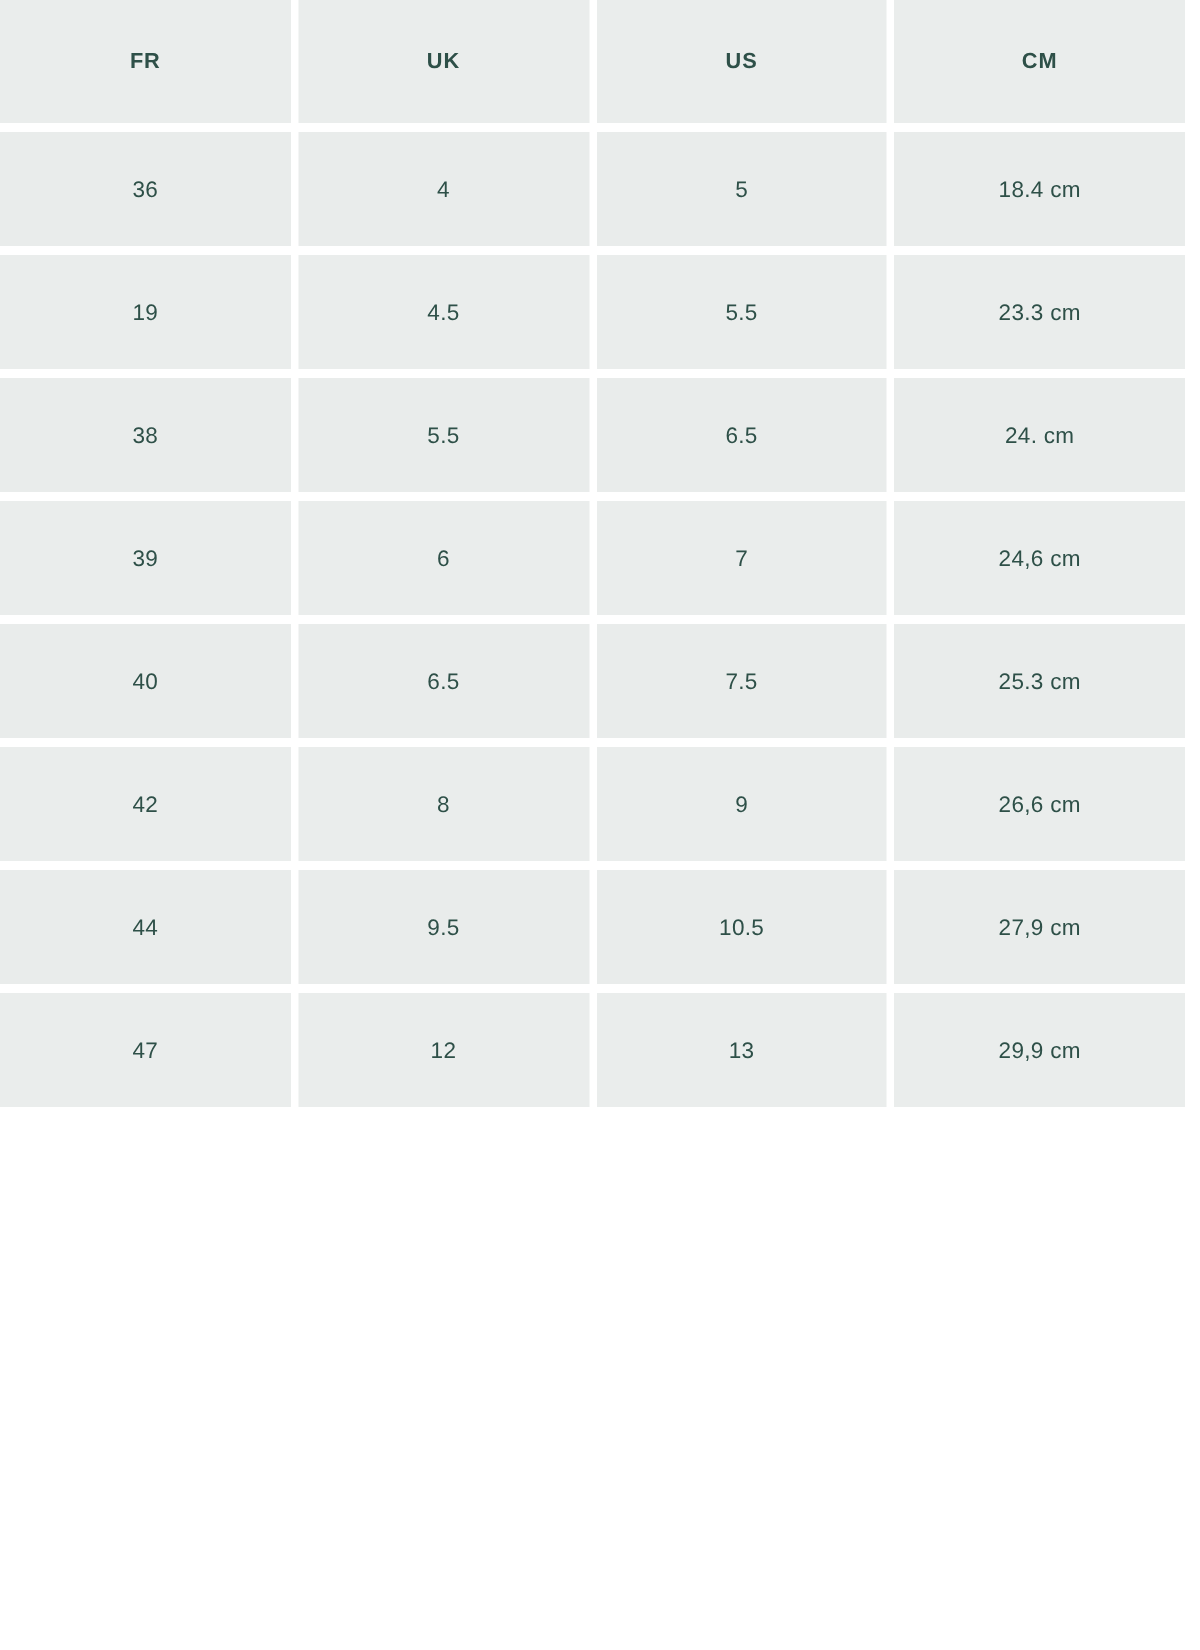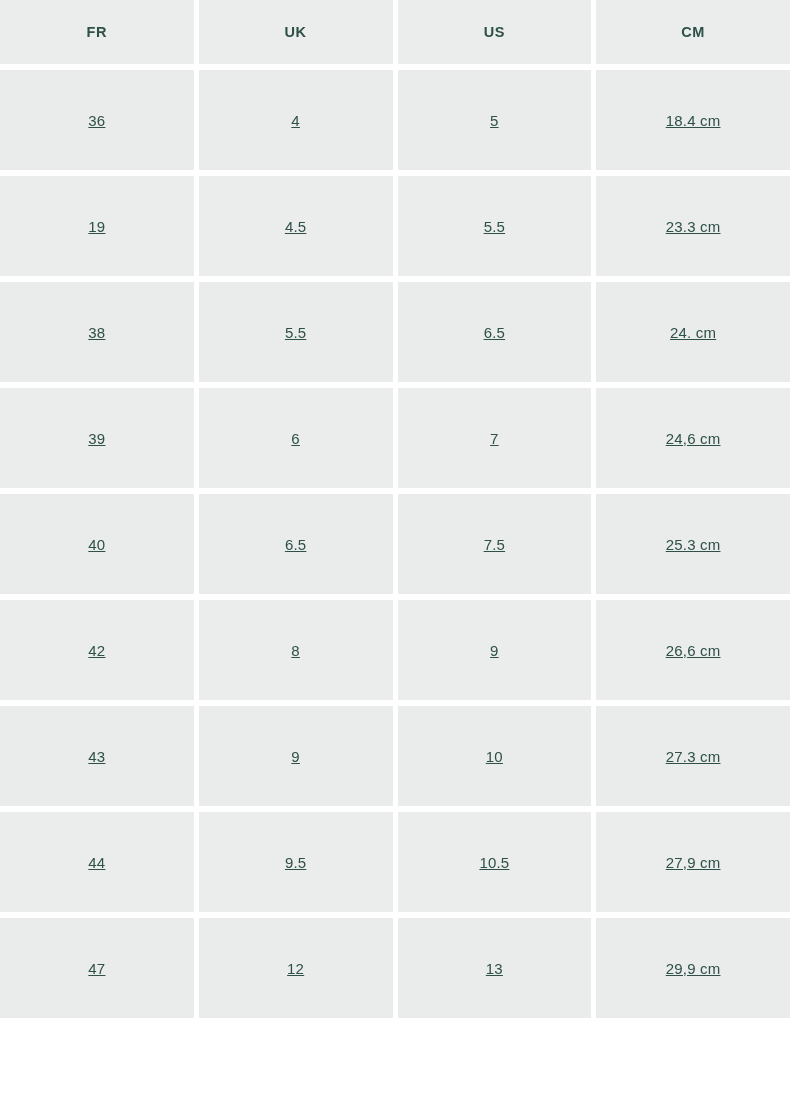"FR" .chart-row.header-row .chart-cell { height: 64px -> 82px }
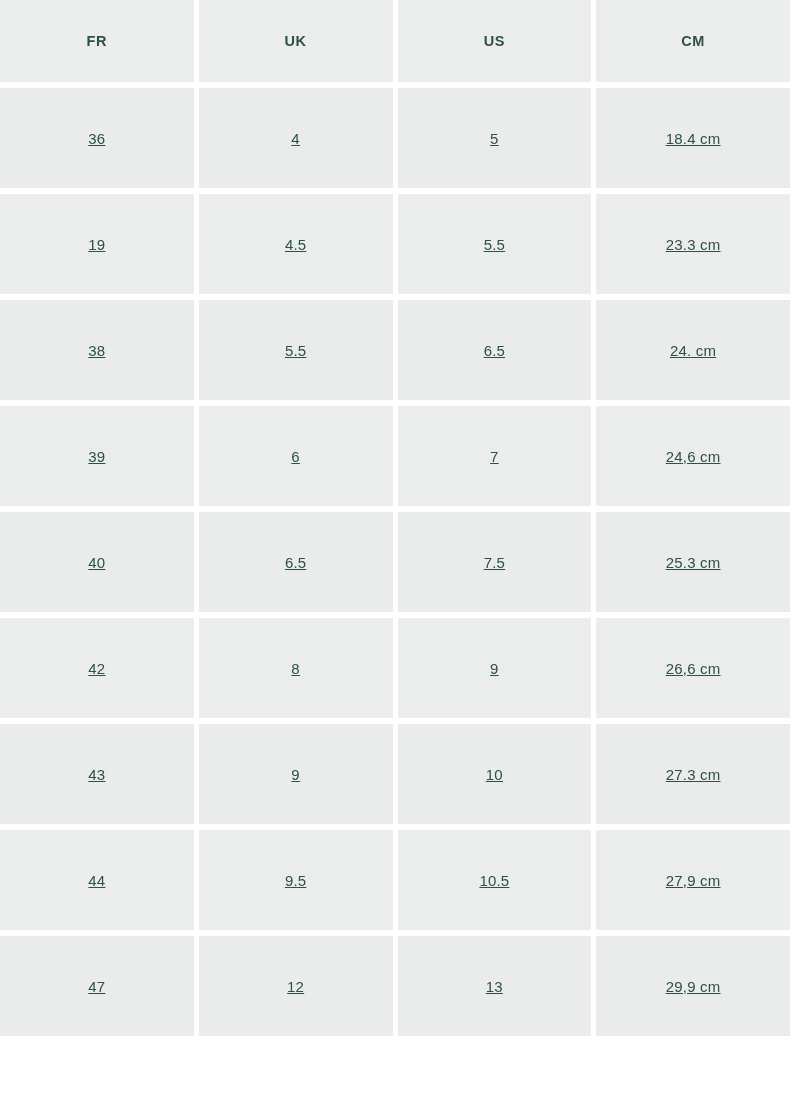"36" .chart-row.body-row .chart-cell { height: 100px -> 76px; text-decoration: underline -> none }
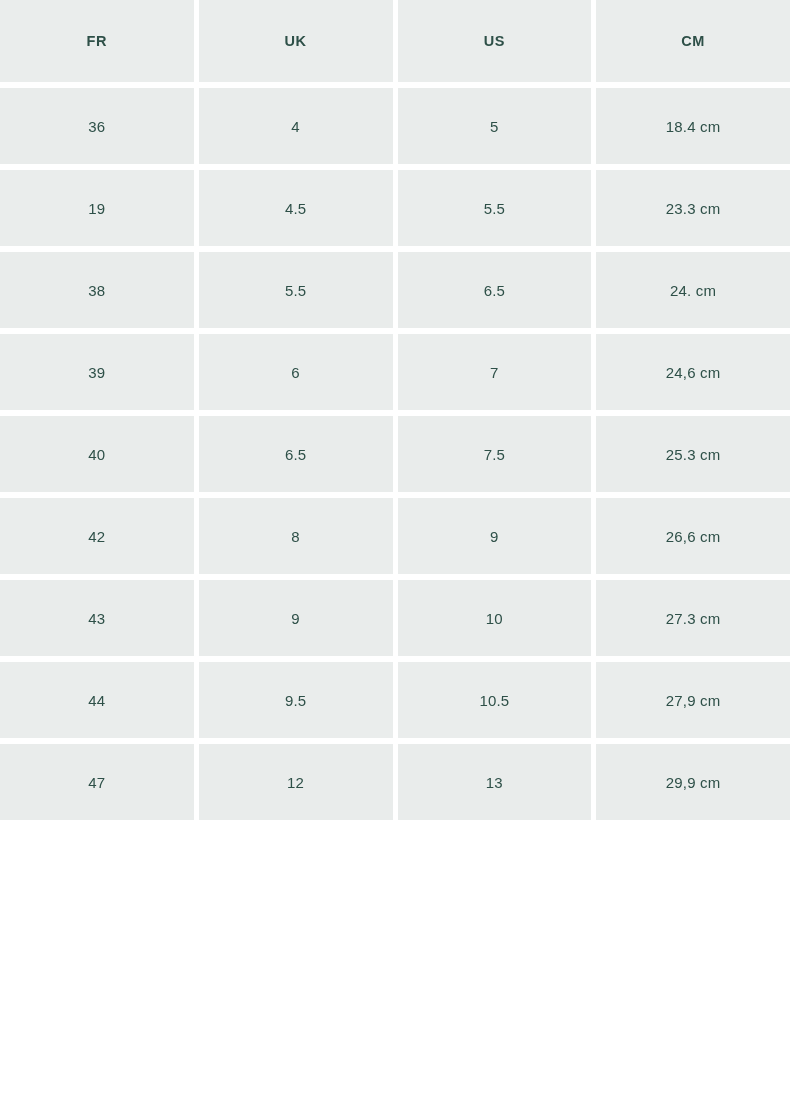"43" div.chart-row { html: <div> <div>43</div> <div>9</div> <div>10</div> <div>27.3 cm</div> </div> -> none }
